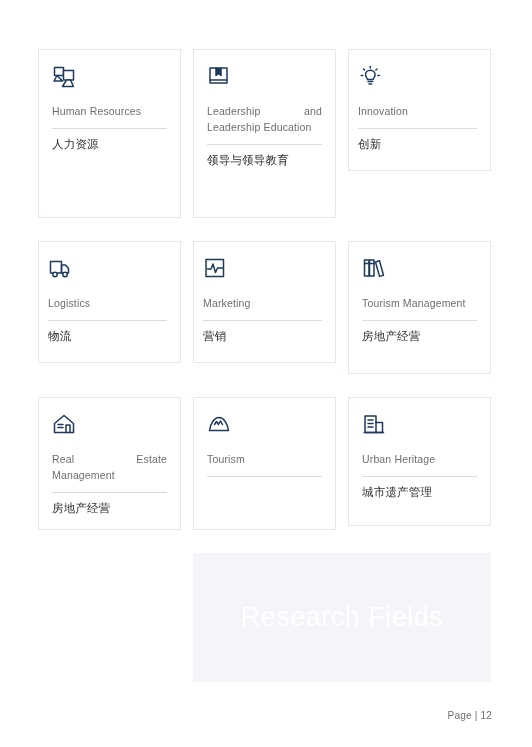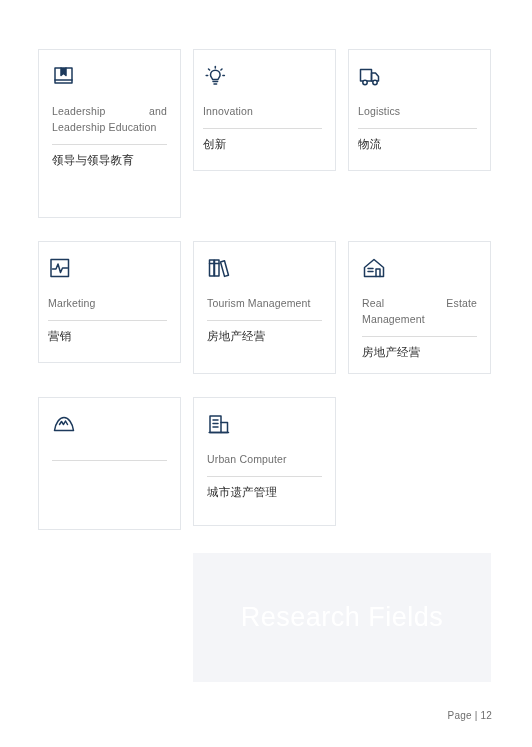"Human Resources" div.card { html: none -> <div> <span> <svg> <rect></rect> <path></path> <rect></rect> <path></path> </svg> </span> <div>Human Resources</div> <hr> <div>人力资源</div> </div> }
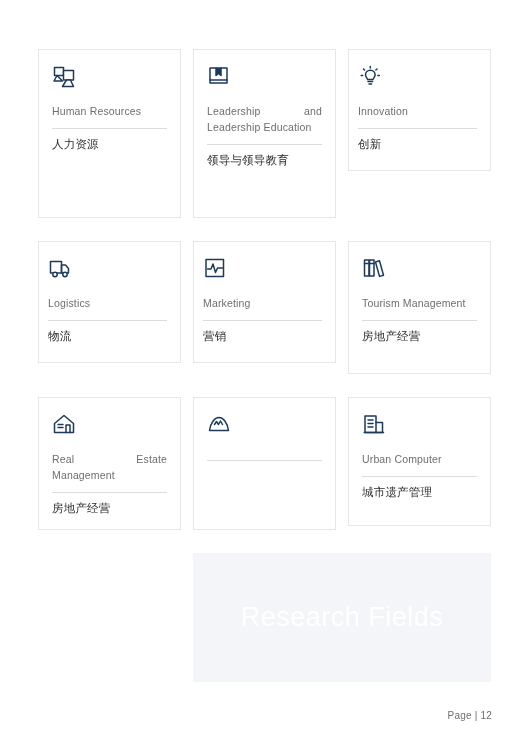"Tourism" div.title-en { html: none -> <div>Tourism</div> }
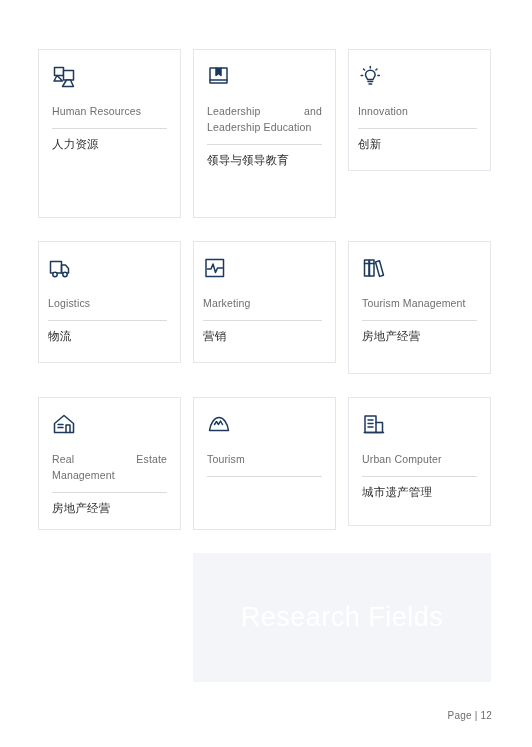"Urban Computer" div.title-en { text: Computer -> Heritage }
